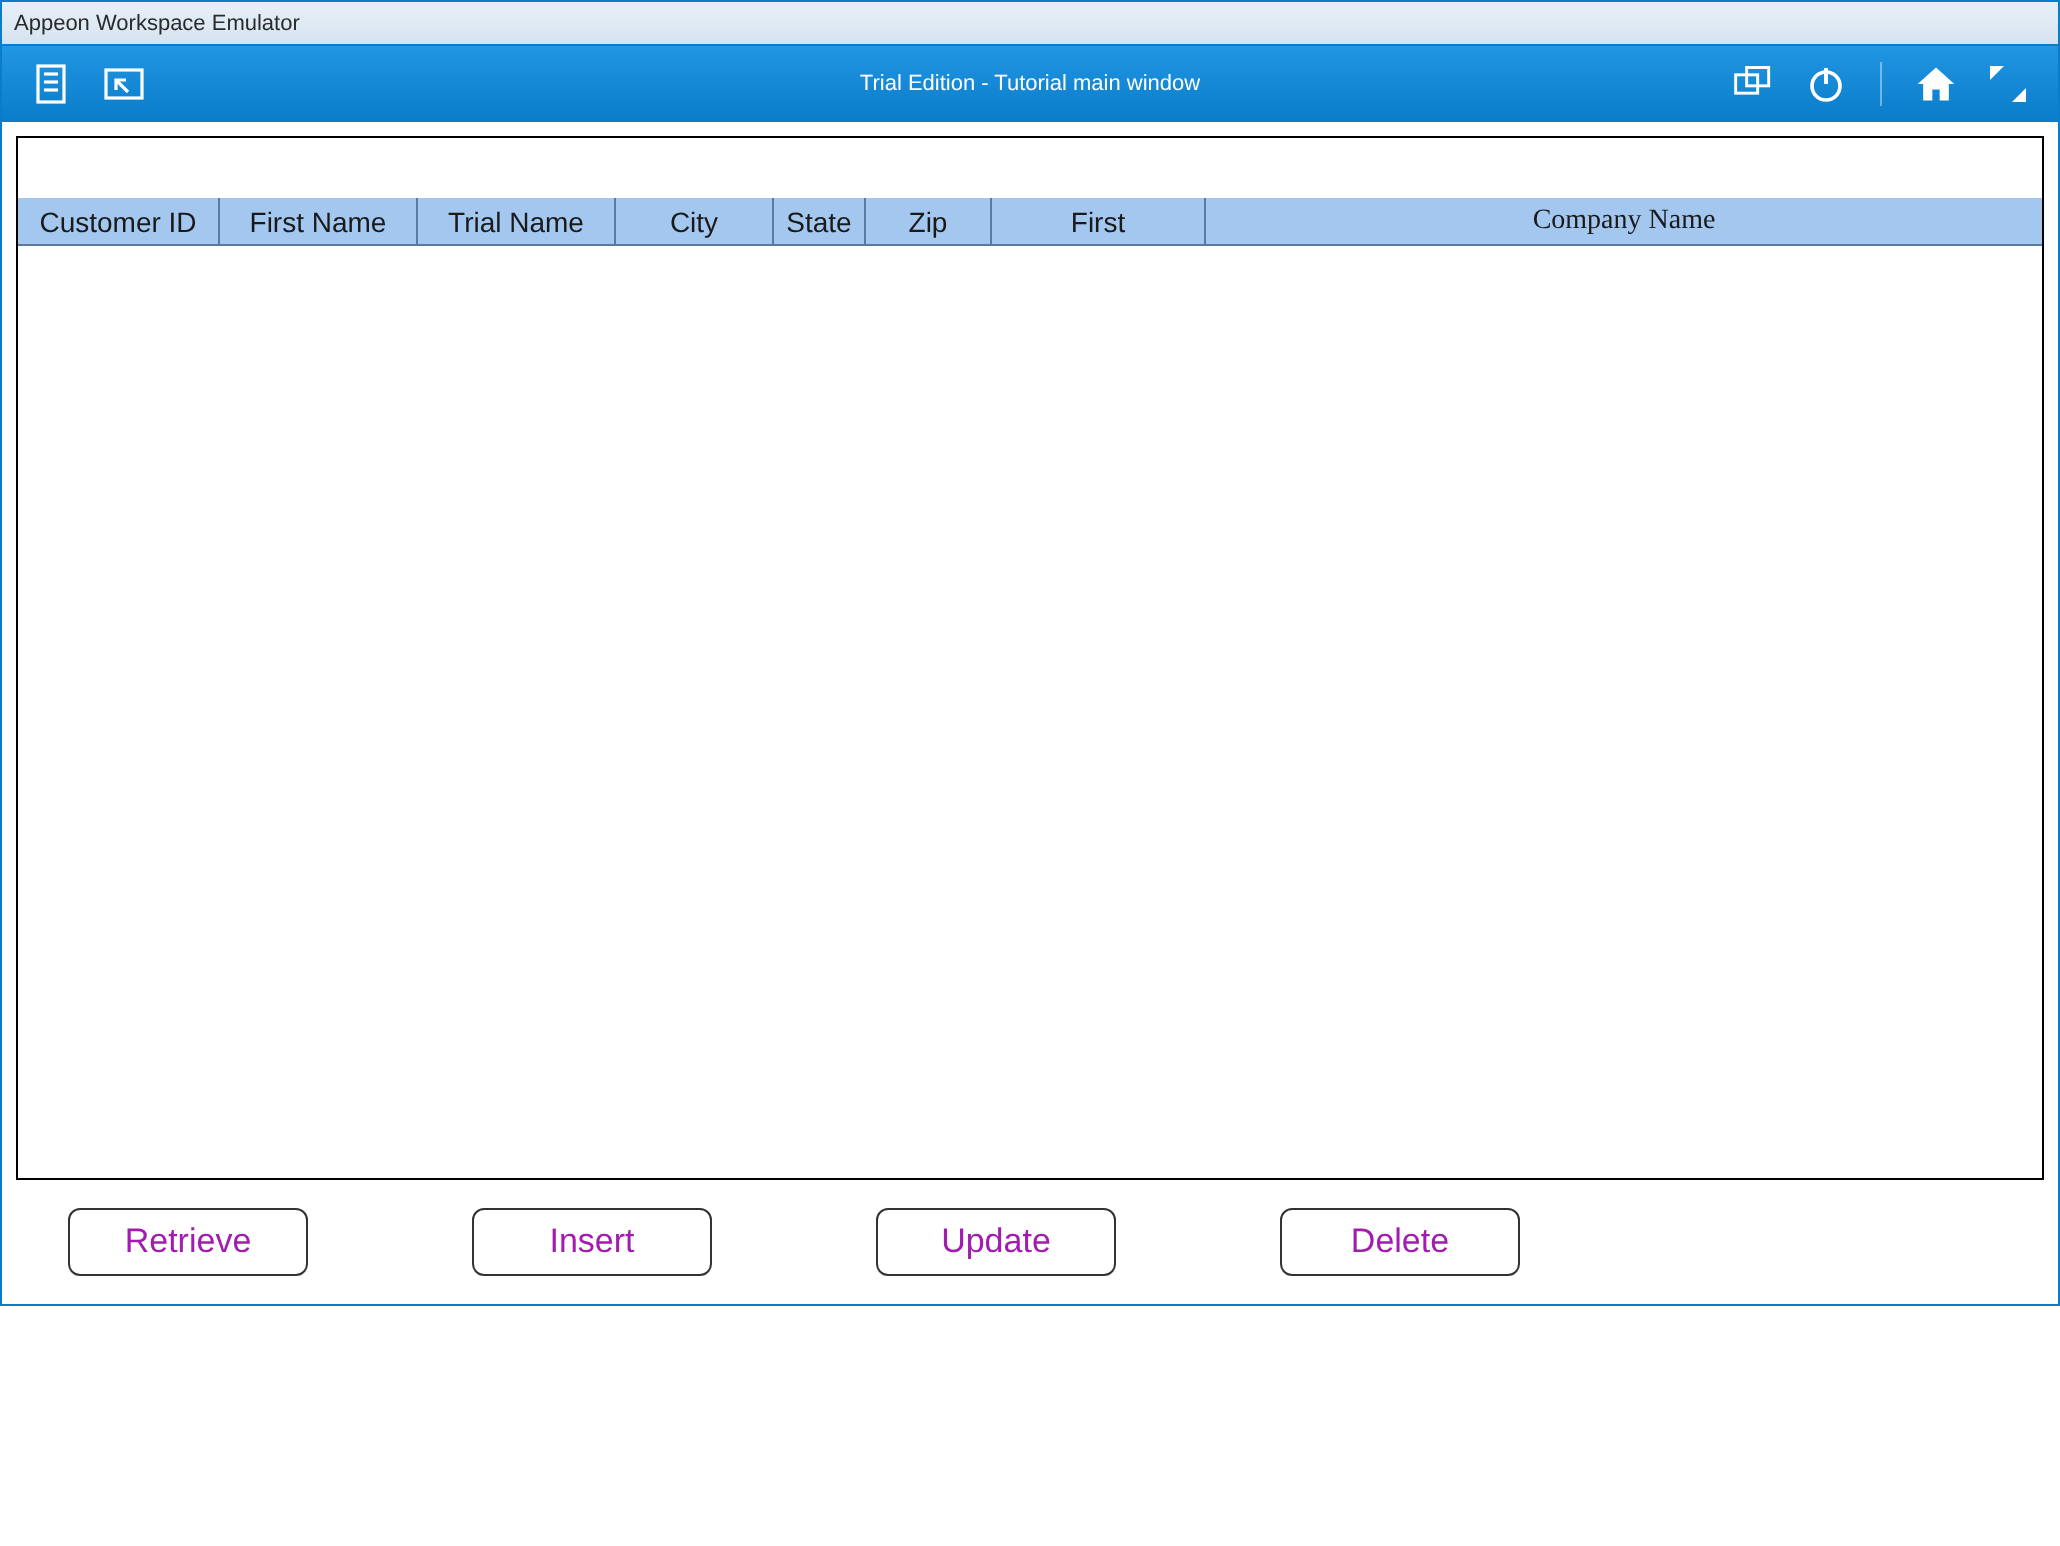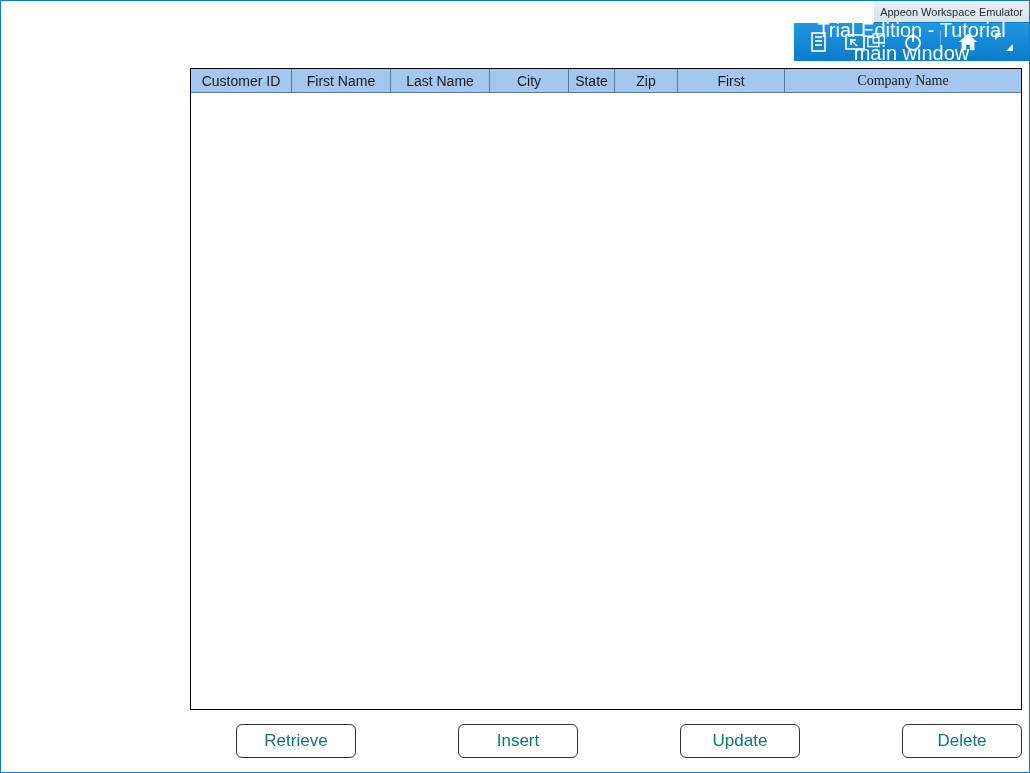"Appeon Workspace Emulator" .window { align-items: flex-end -> none; height: 773px -> 653px }
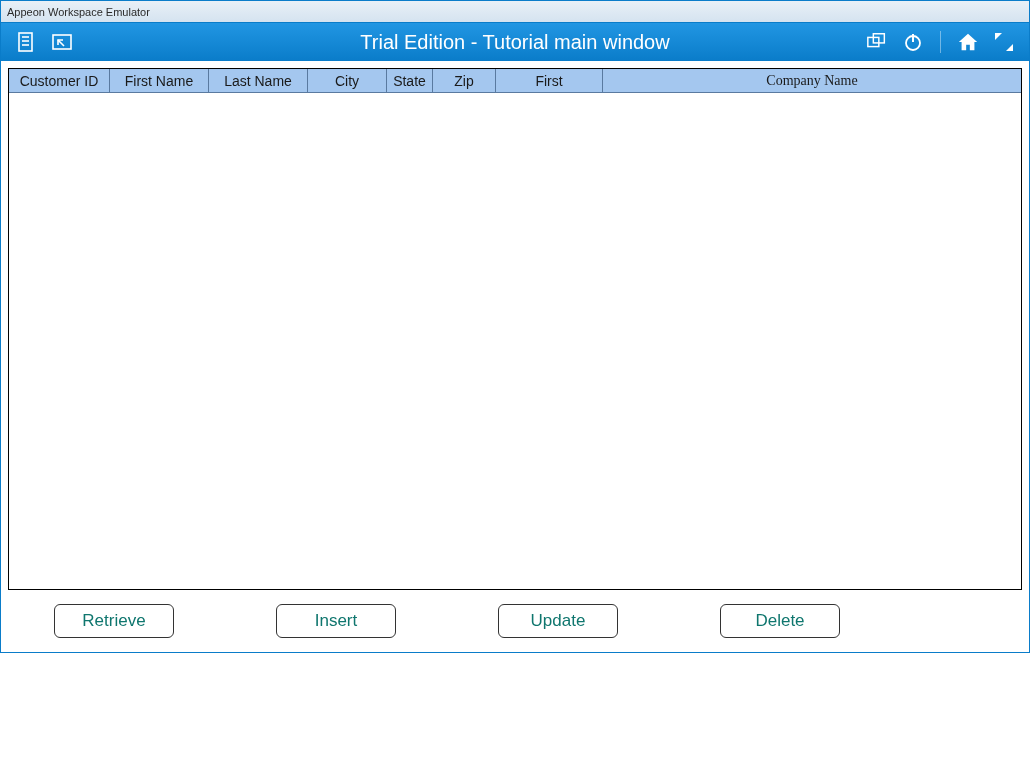"Trial Edition - Tutorial main" .toolbar-title { font-size: 20px -> 11px }
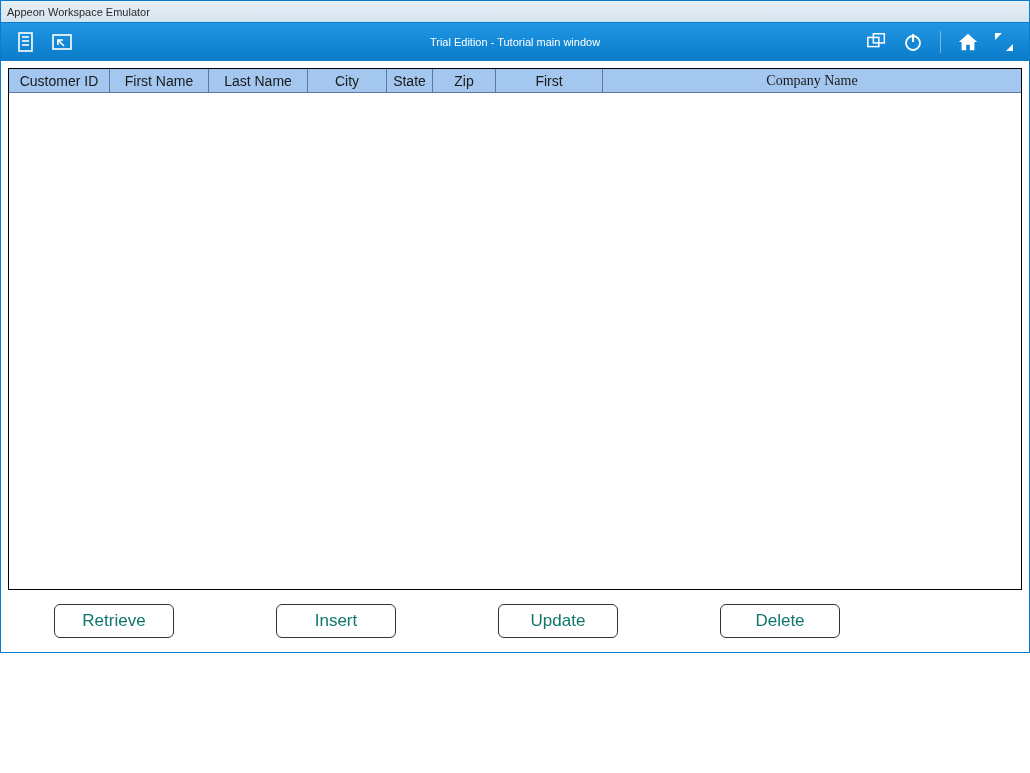"Customer ID" .grid-header { margin-top: none -> 30px }
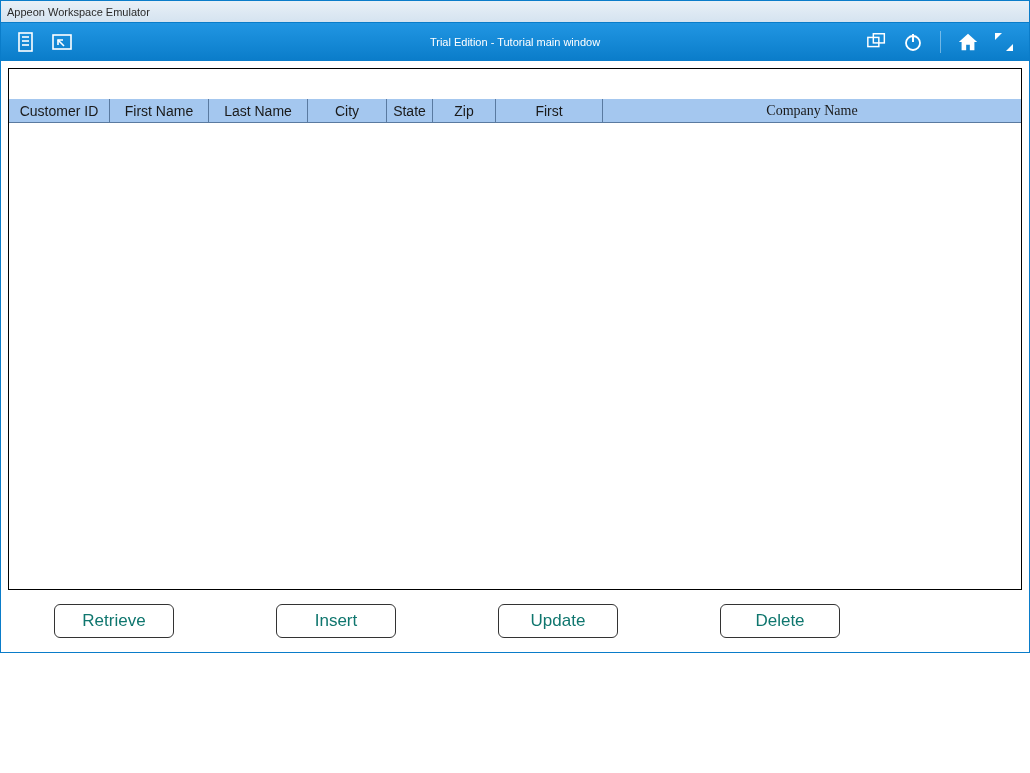"Last Name" div.grid-header-cell { text: Last -> Trial }
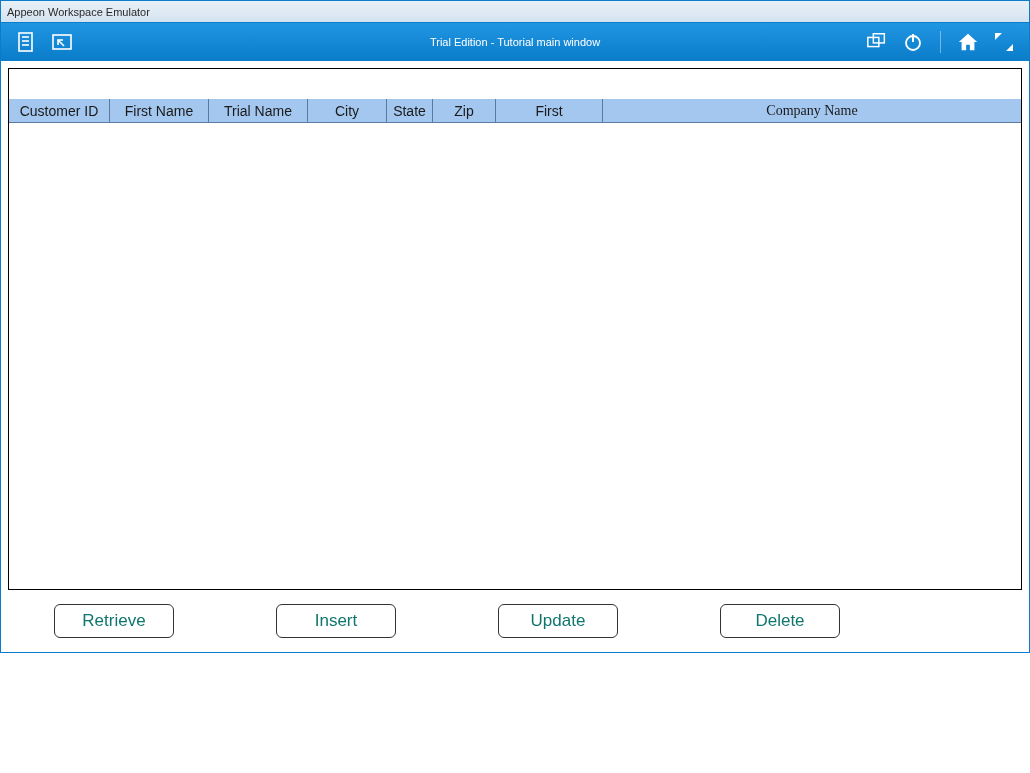"Retrieve" .btn { color: #0f766e -> #a21caf; margin-left: 20px -> none }
